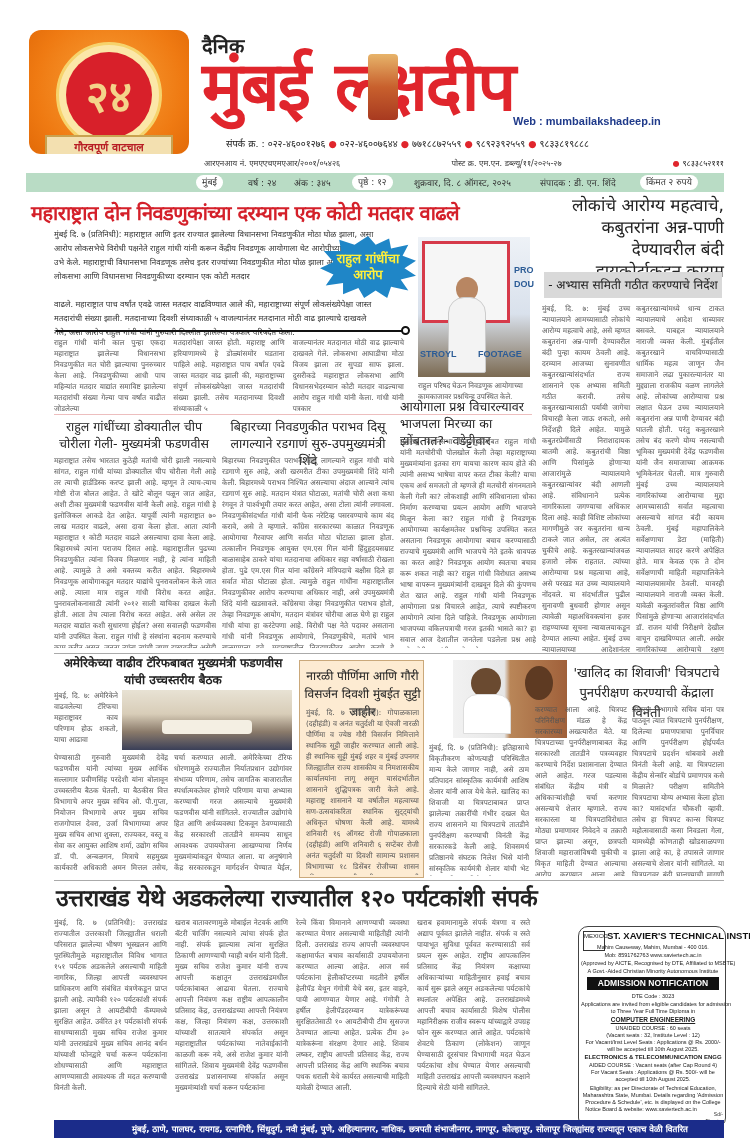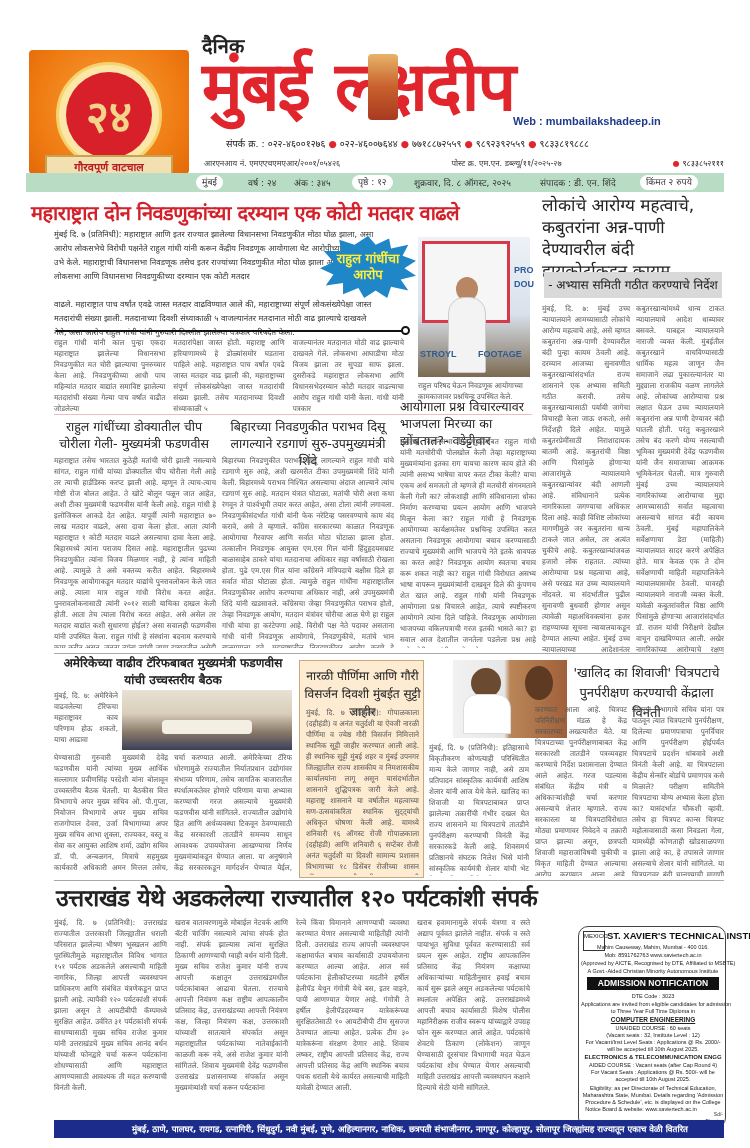"२४" .logo-badge { border-radius: 4px -> 12px; margin-top: 20px -> none }
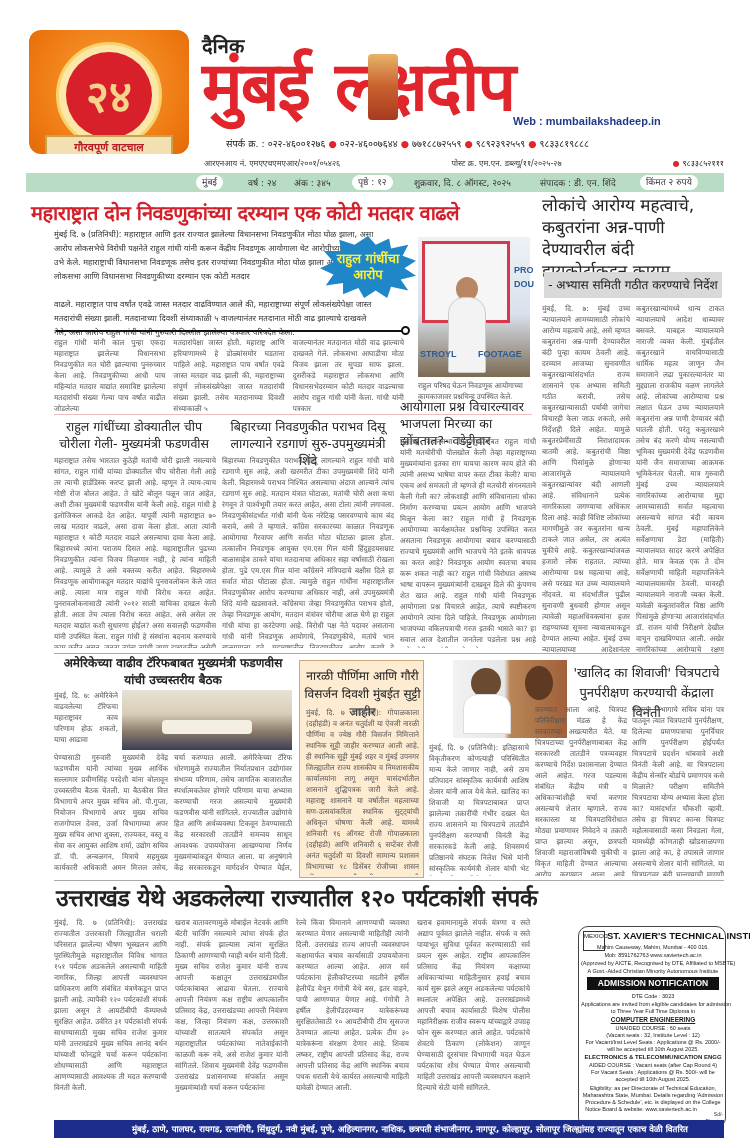"लोकांचे आरोग्य महत्वाचे, कबुतरांना" .right-title { text-align: left -> right }
